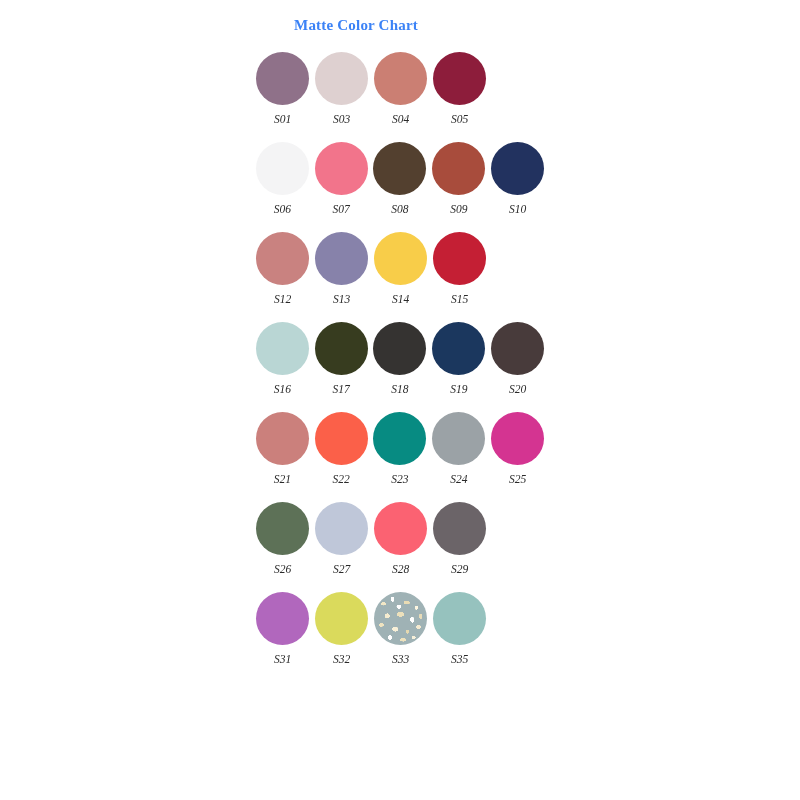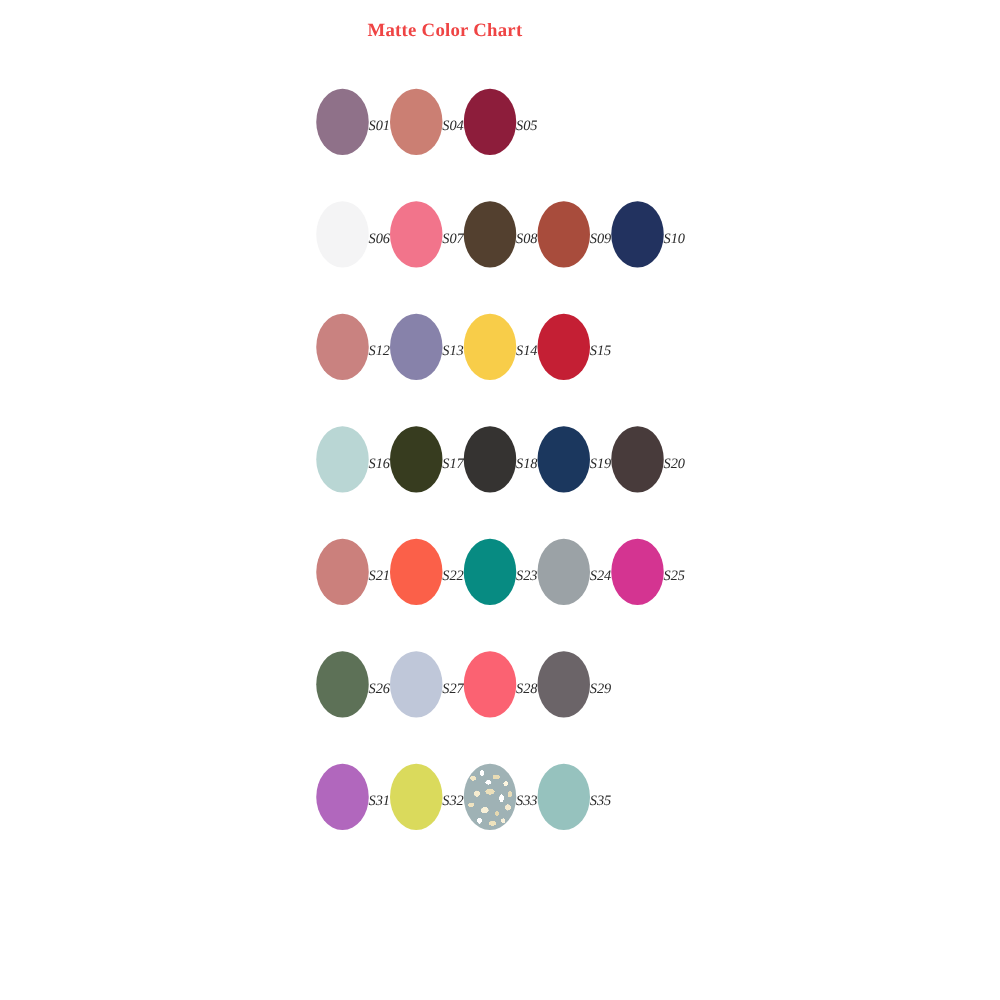"Matte Color Chart" #chart-title { color: #ef4444 -> #3b82f6 }
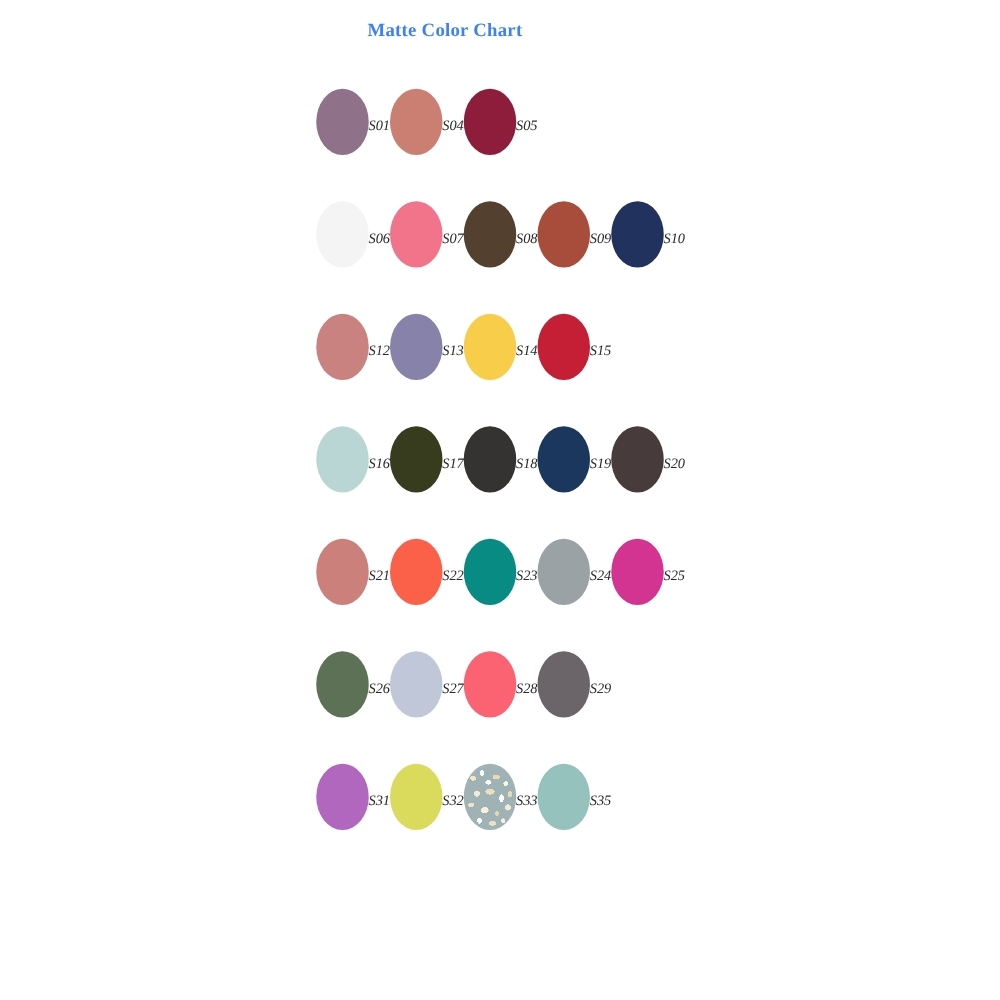"S01" .swatch-cell { flex-direction: row -> column }
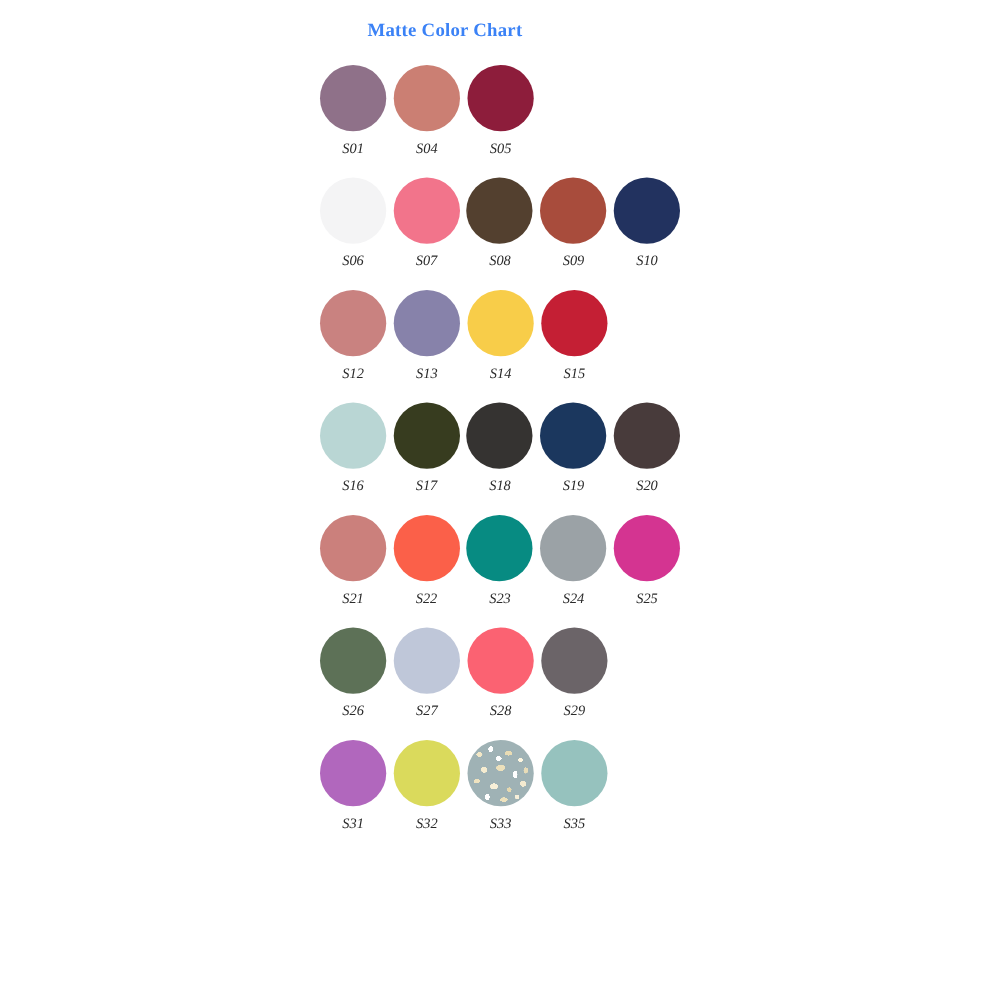"S03" div.swatch-cell { html: none -> <div> <div></div> <div>S03</div> </div> }
